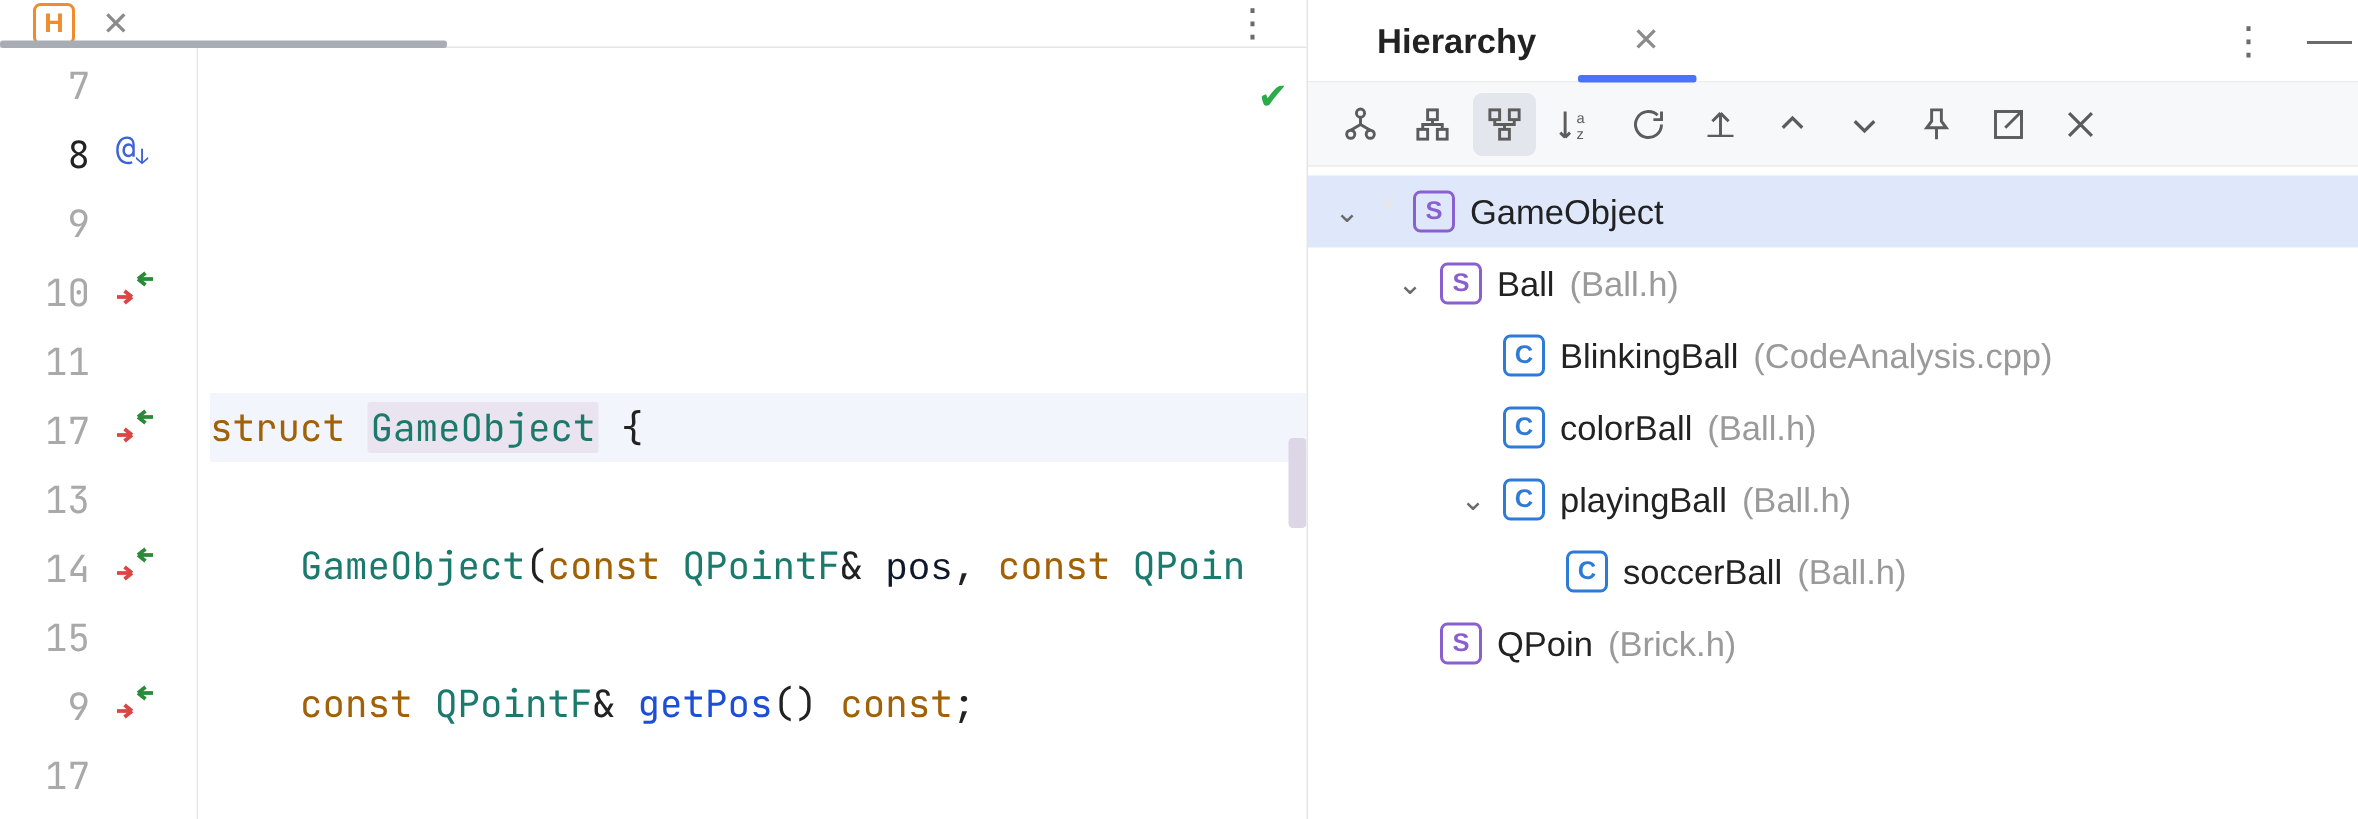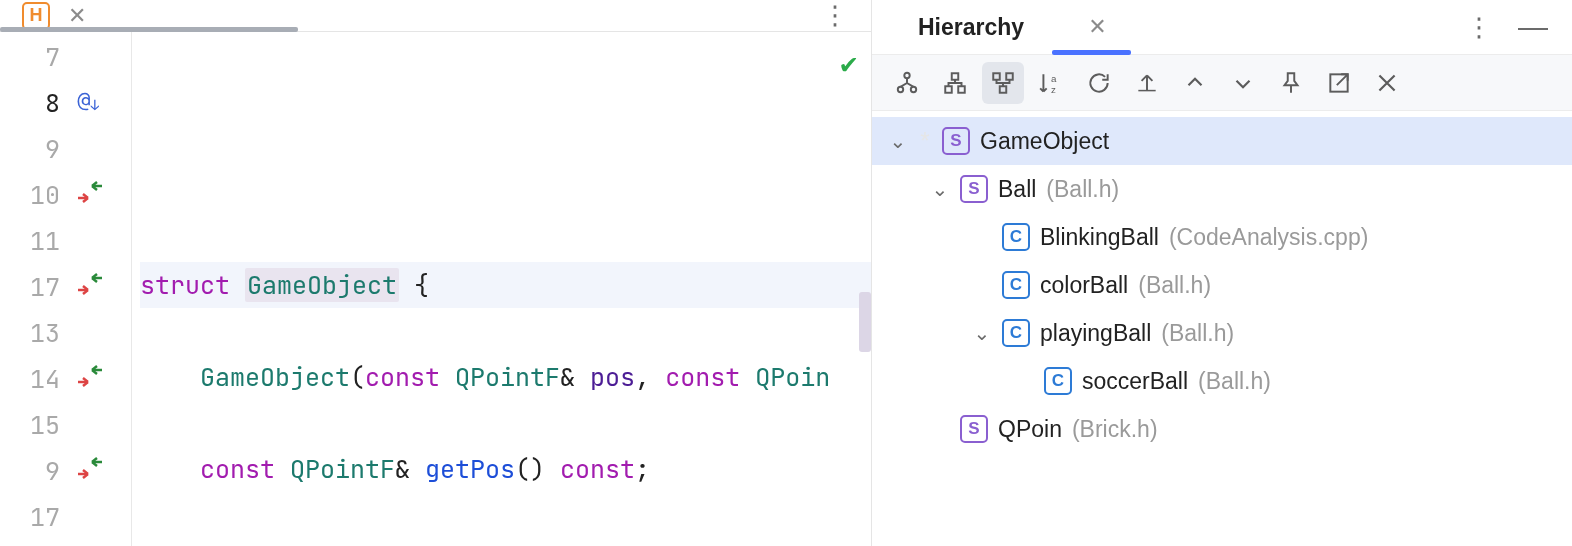"Hierarchy" .panel-tabs { padding: 0 24px 0 22px -> 0 4px 0 22px }
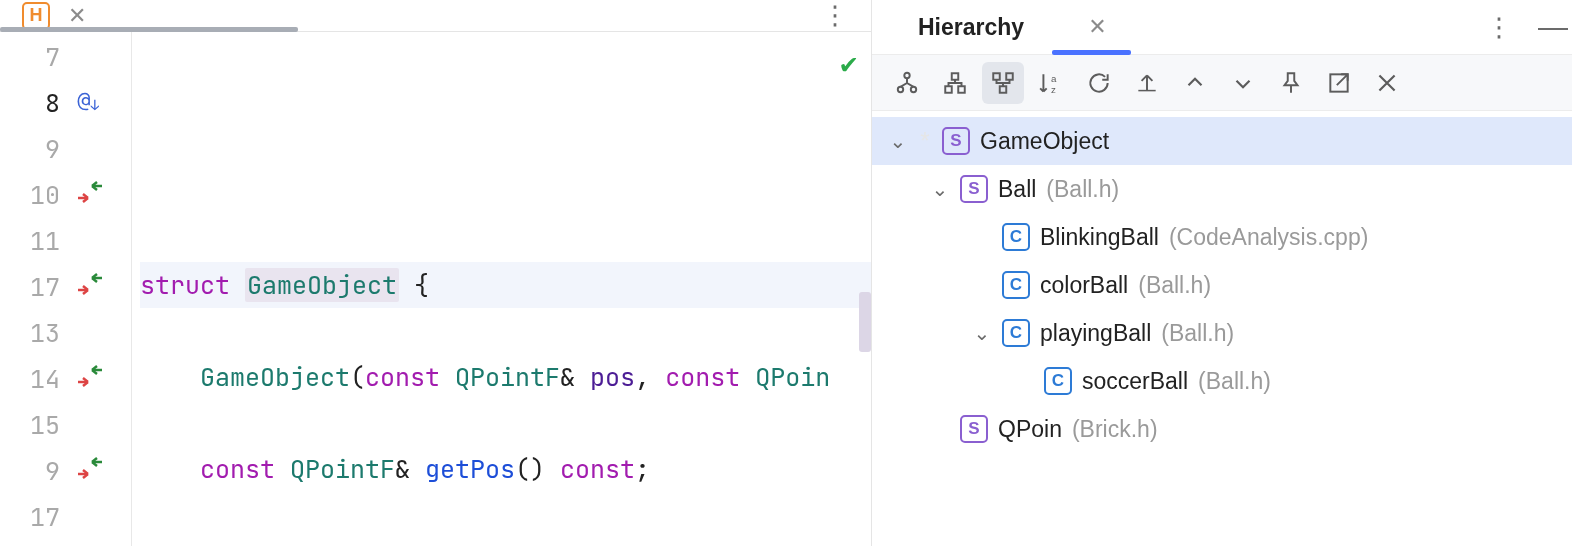"struct" .kw { color: #a21caf -> #a16207 }
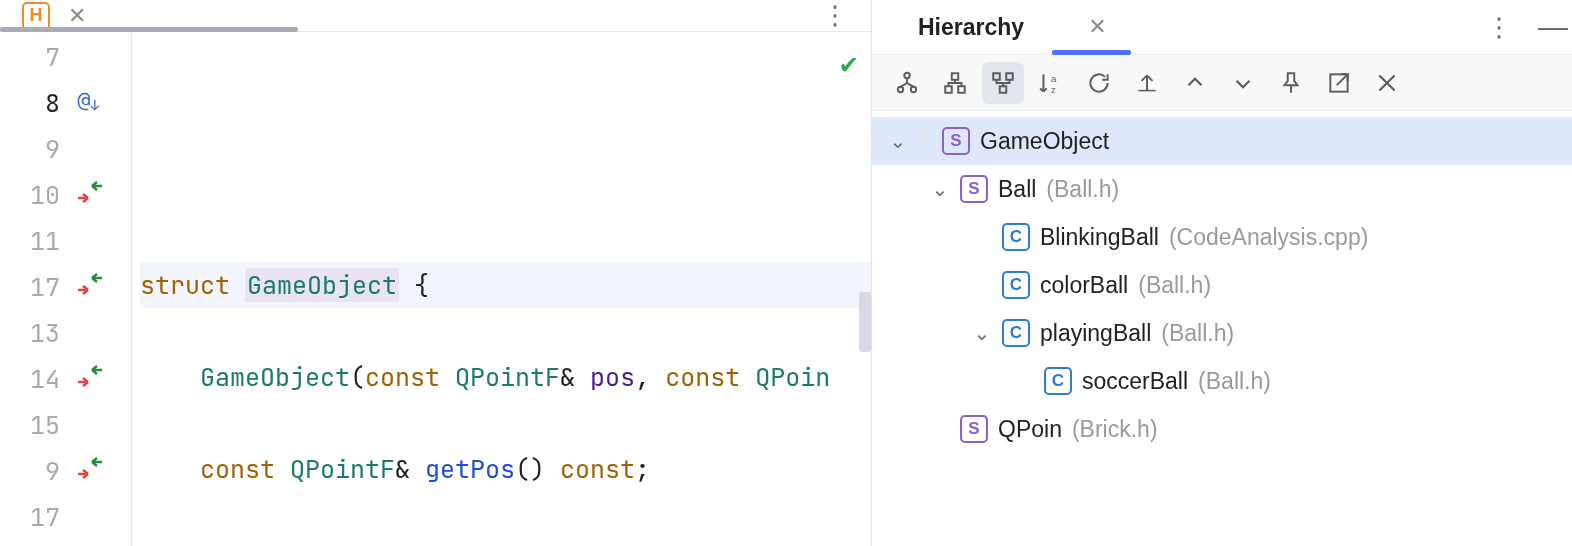"pos" .id { color: #4c1d95 -> #0f172a; font-family: none -> Liberation Mono, monospace }
